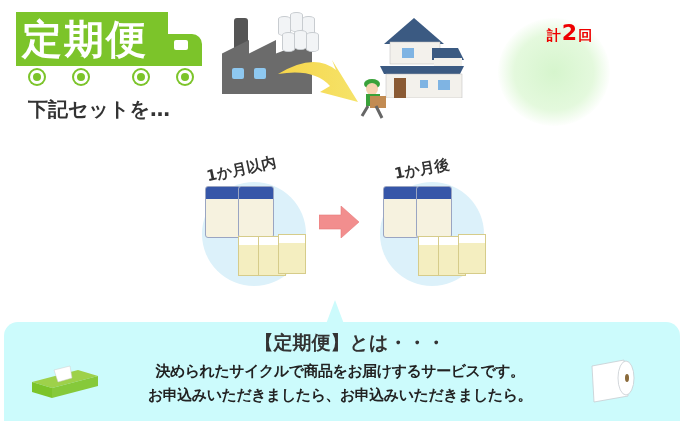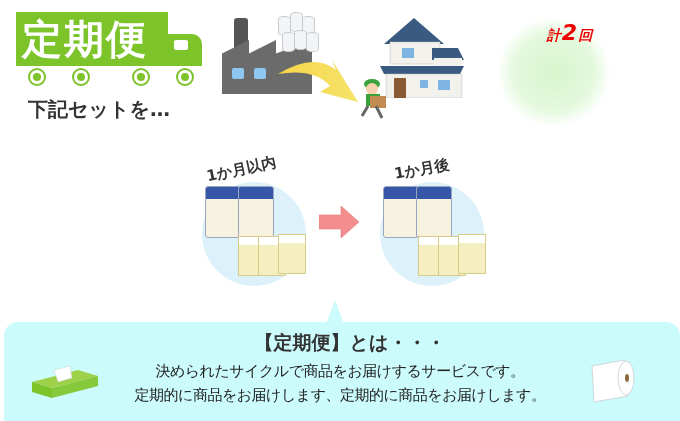"計2回" div { font-style: italic -> none }
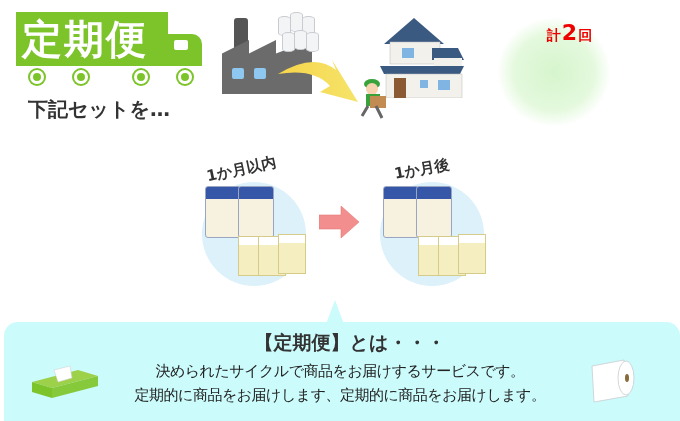"決められたサイクルで商品をお届けするサービスです。" .info-line { font-weight: normal -> bold }
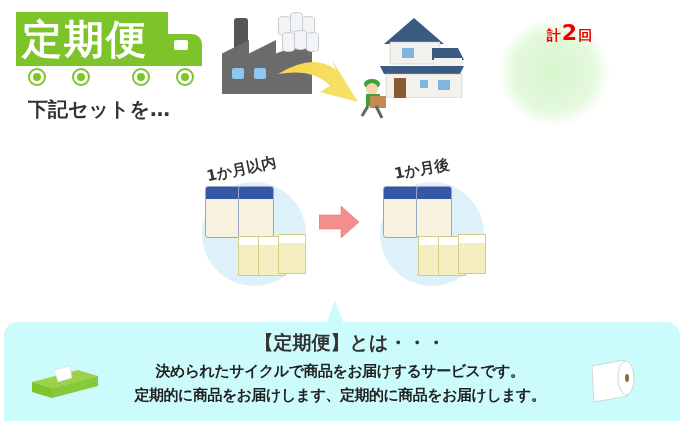"定期的に商品をお届けします、定期的に商品をお届けします。" div.abs { text: 定期的に商品をお届けします、定期的に商品をお届けします -> お申込みいただきましたら、お申込みいただきましたら }
